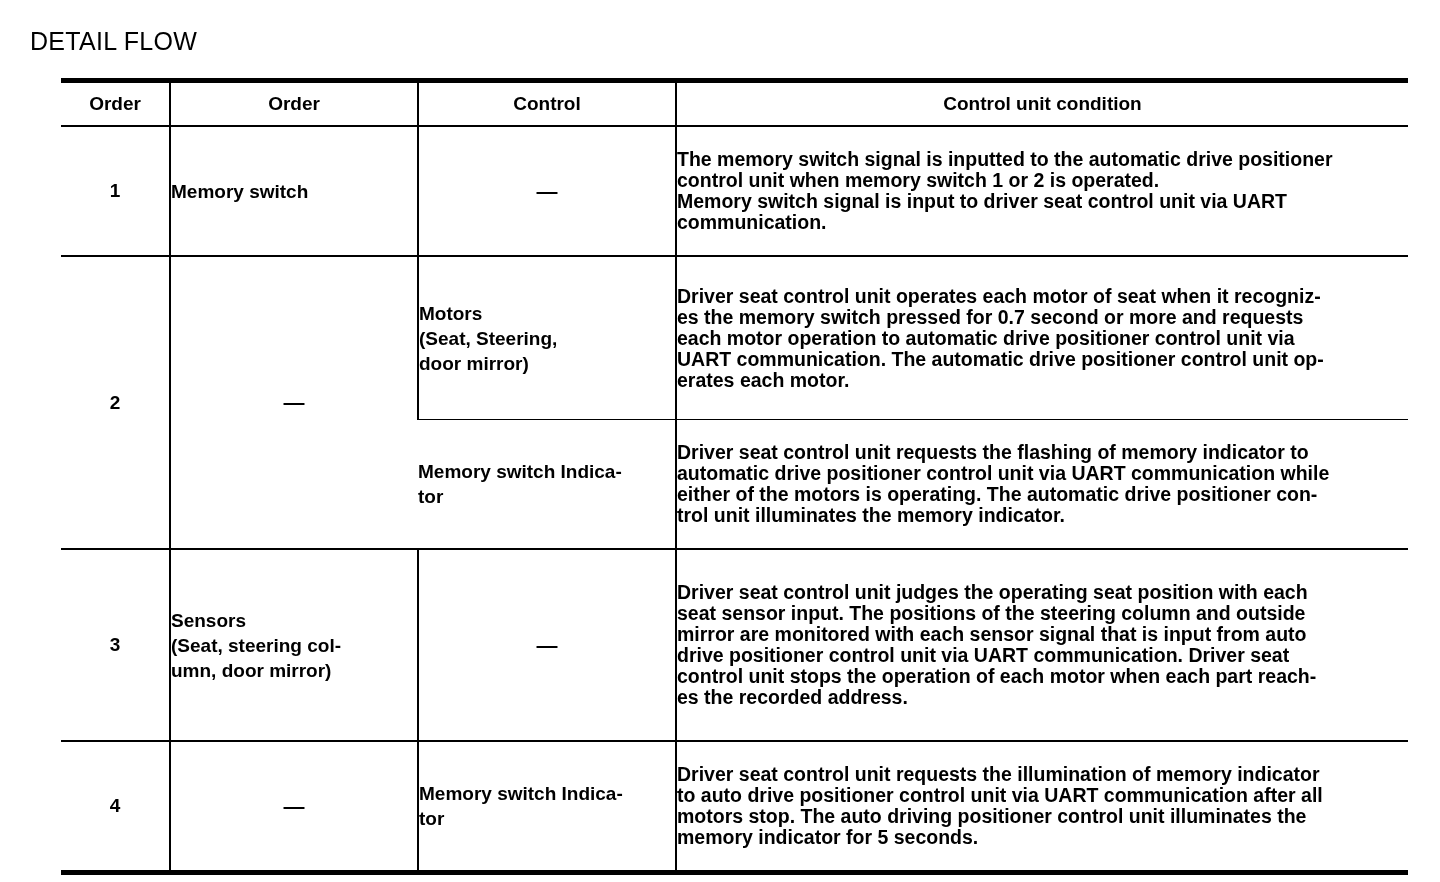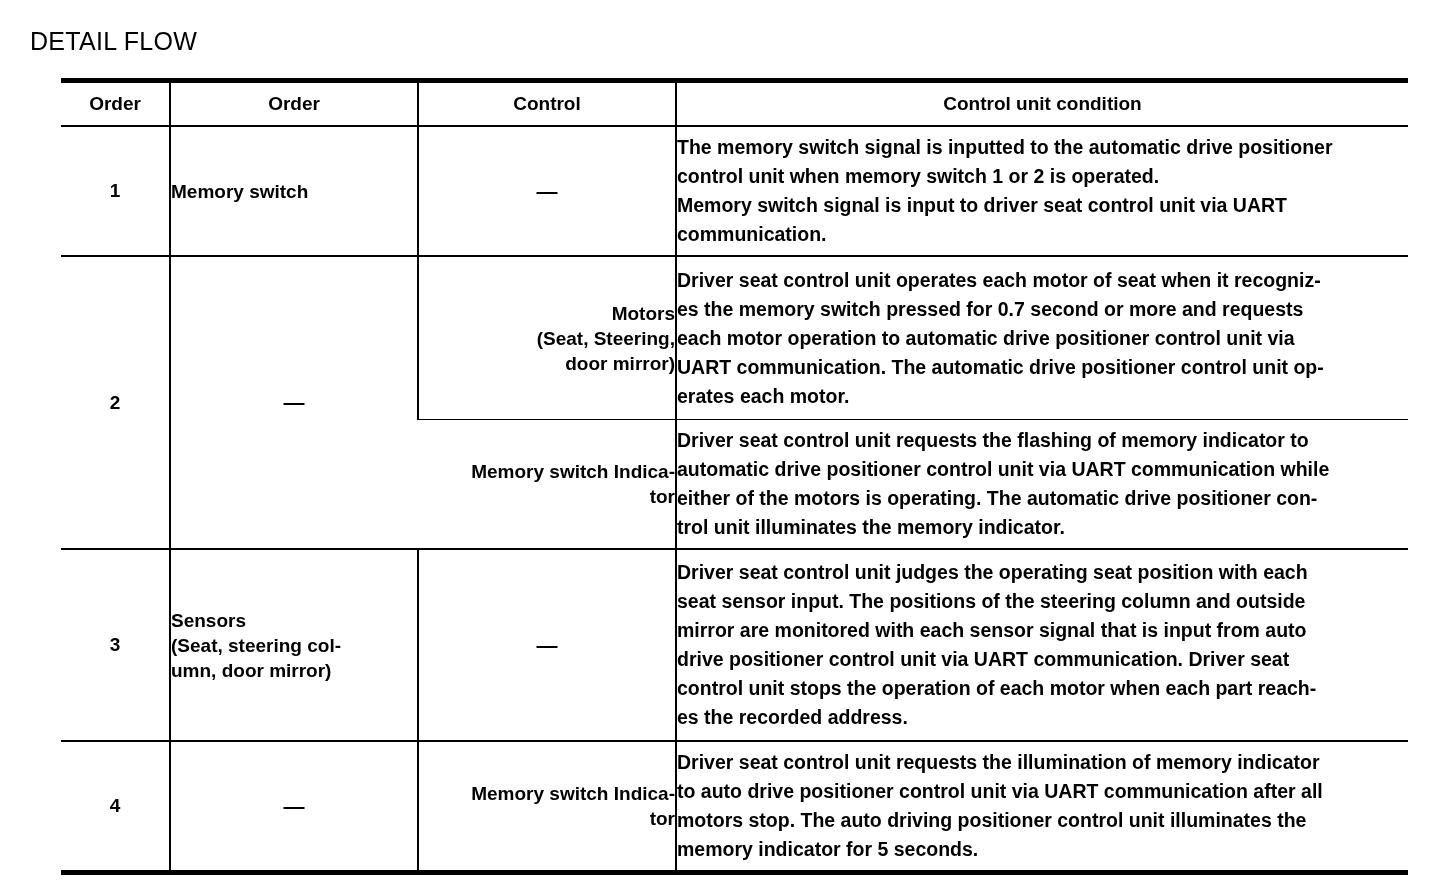"The memory switch signal is" td.cell-cond { line-height: 29px -> 21px }
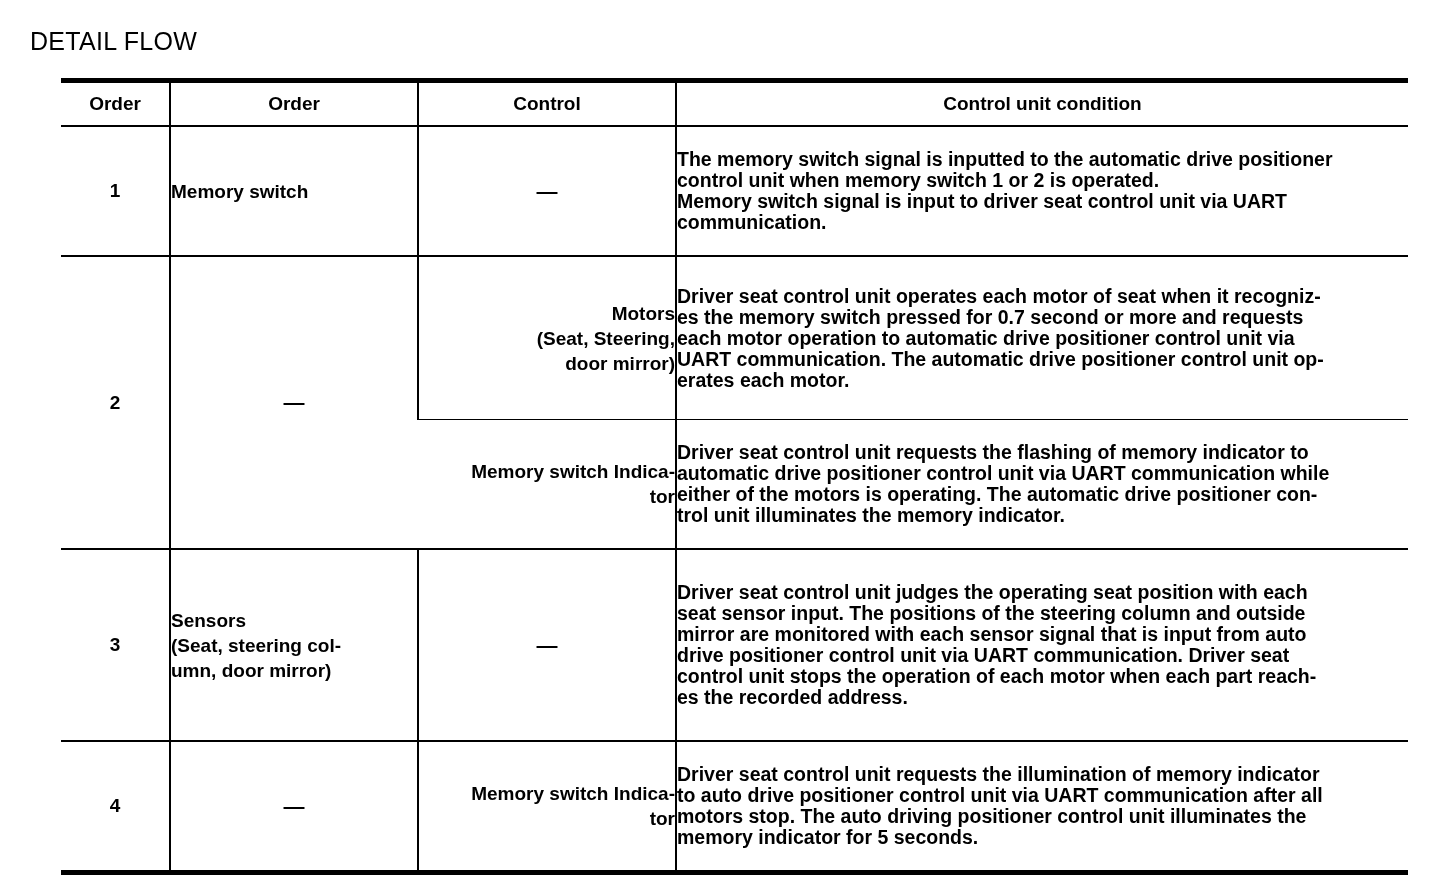"Motors" td.cell-output { text-align: right -> left }
